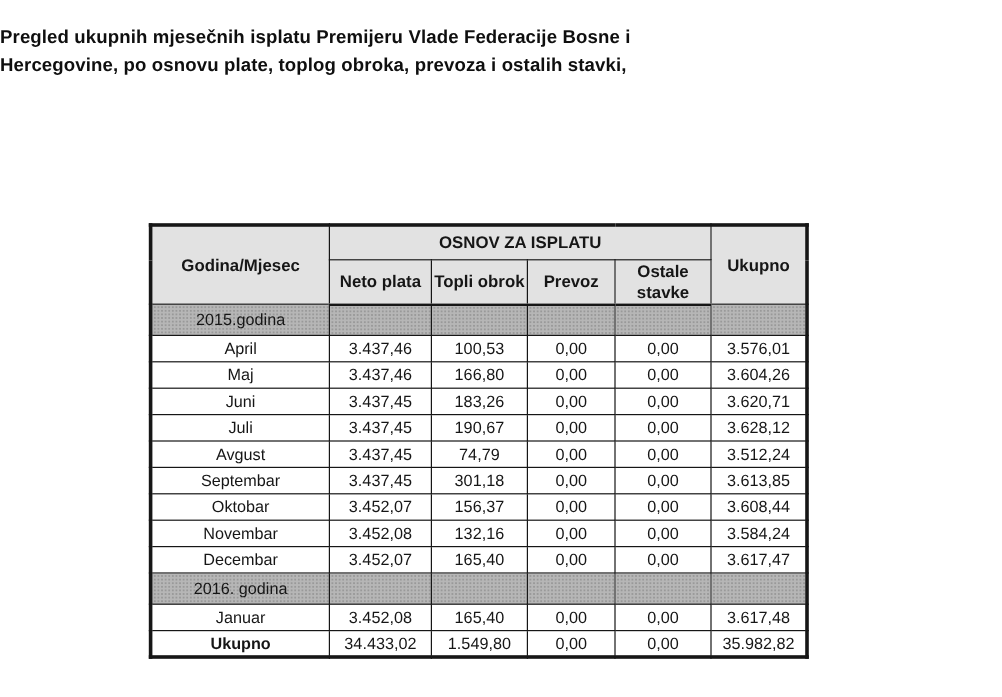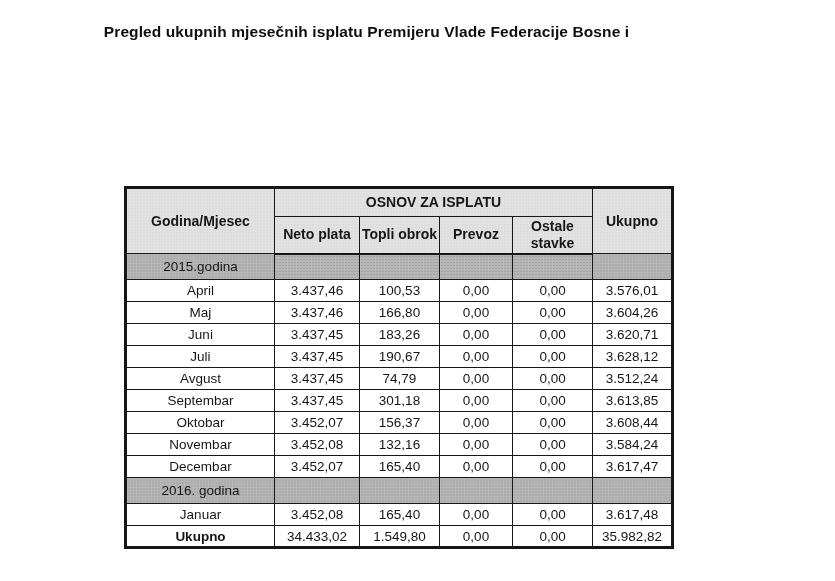"Pregled ukupnih mjesečnih isplatu" .title { text-align: center -> none }
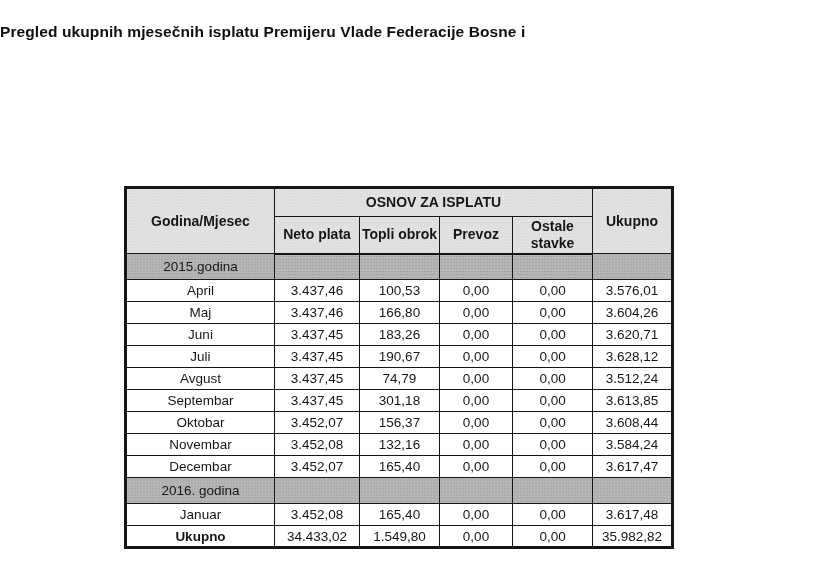"Hercegovine, po osnovu plate, toplog" div { html: none -> <div>Hercegovine, po osnovu plate, toplog obroka, prevoza i ostalih stavki,</div> }
